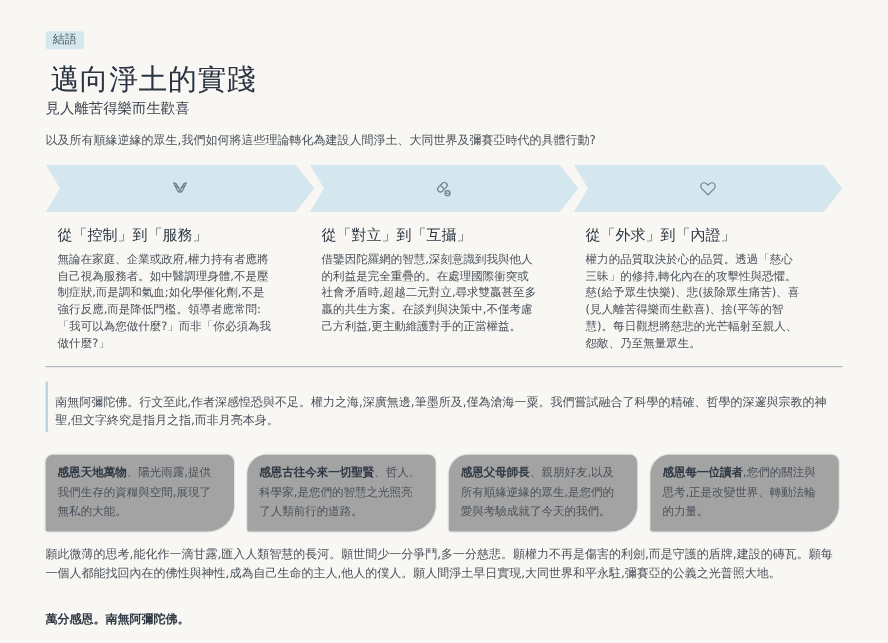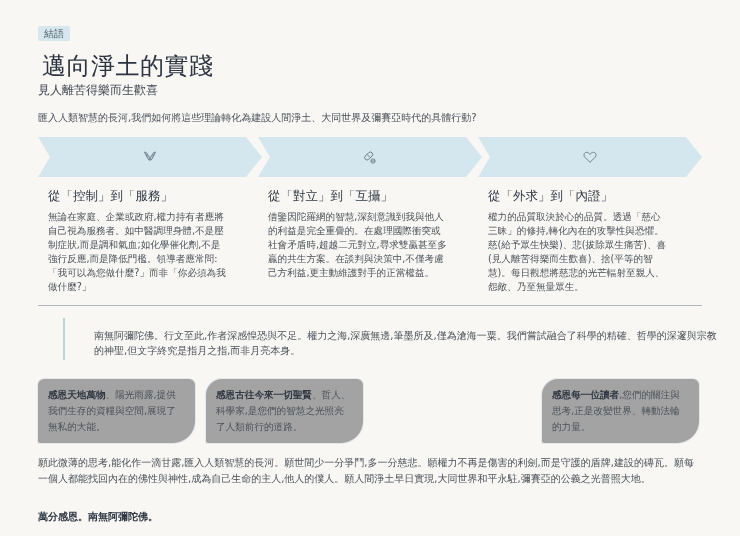"匯入人類智慧的長河,我們如何將這些理論轉化為建設人間淨土、大同世界及彌賽亞時代的" div.intro { text: 匯入人類智慧的長河 -> 以及所有順緣逆緣的眾生 }
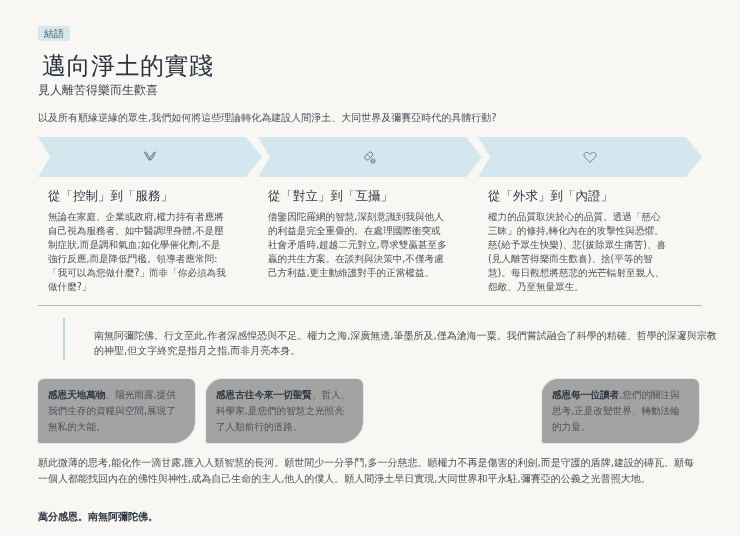"南無阿彌陀佛。行文至此,作者深感惶恐與不足。權力之海,深廣無邊,筆墨所及,僅為滄" .quote { margin-left: 25px -> none; padding-left: 29px -> 6px }
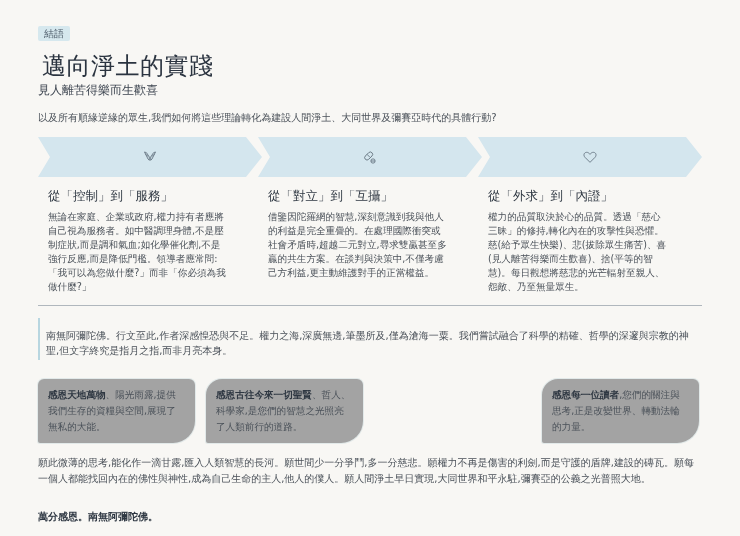"感恩父母師長、親朋好友,以及所有順緣逆緣的眾生,是您們的愛與考驗成就了今天的我們" div.tcard { html: none -> <div> <b>感恩父母師長</b><span>、親朋好友,以及所有順緣逆緣的眾生,是您們的愛與考驗成就了今天的我們。</span> </div> }
